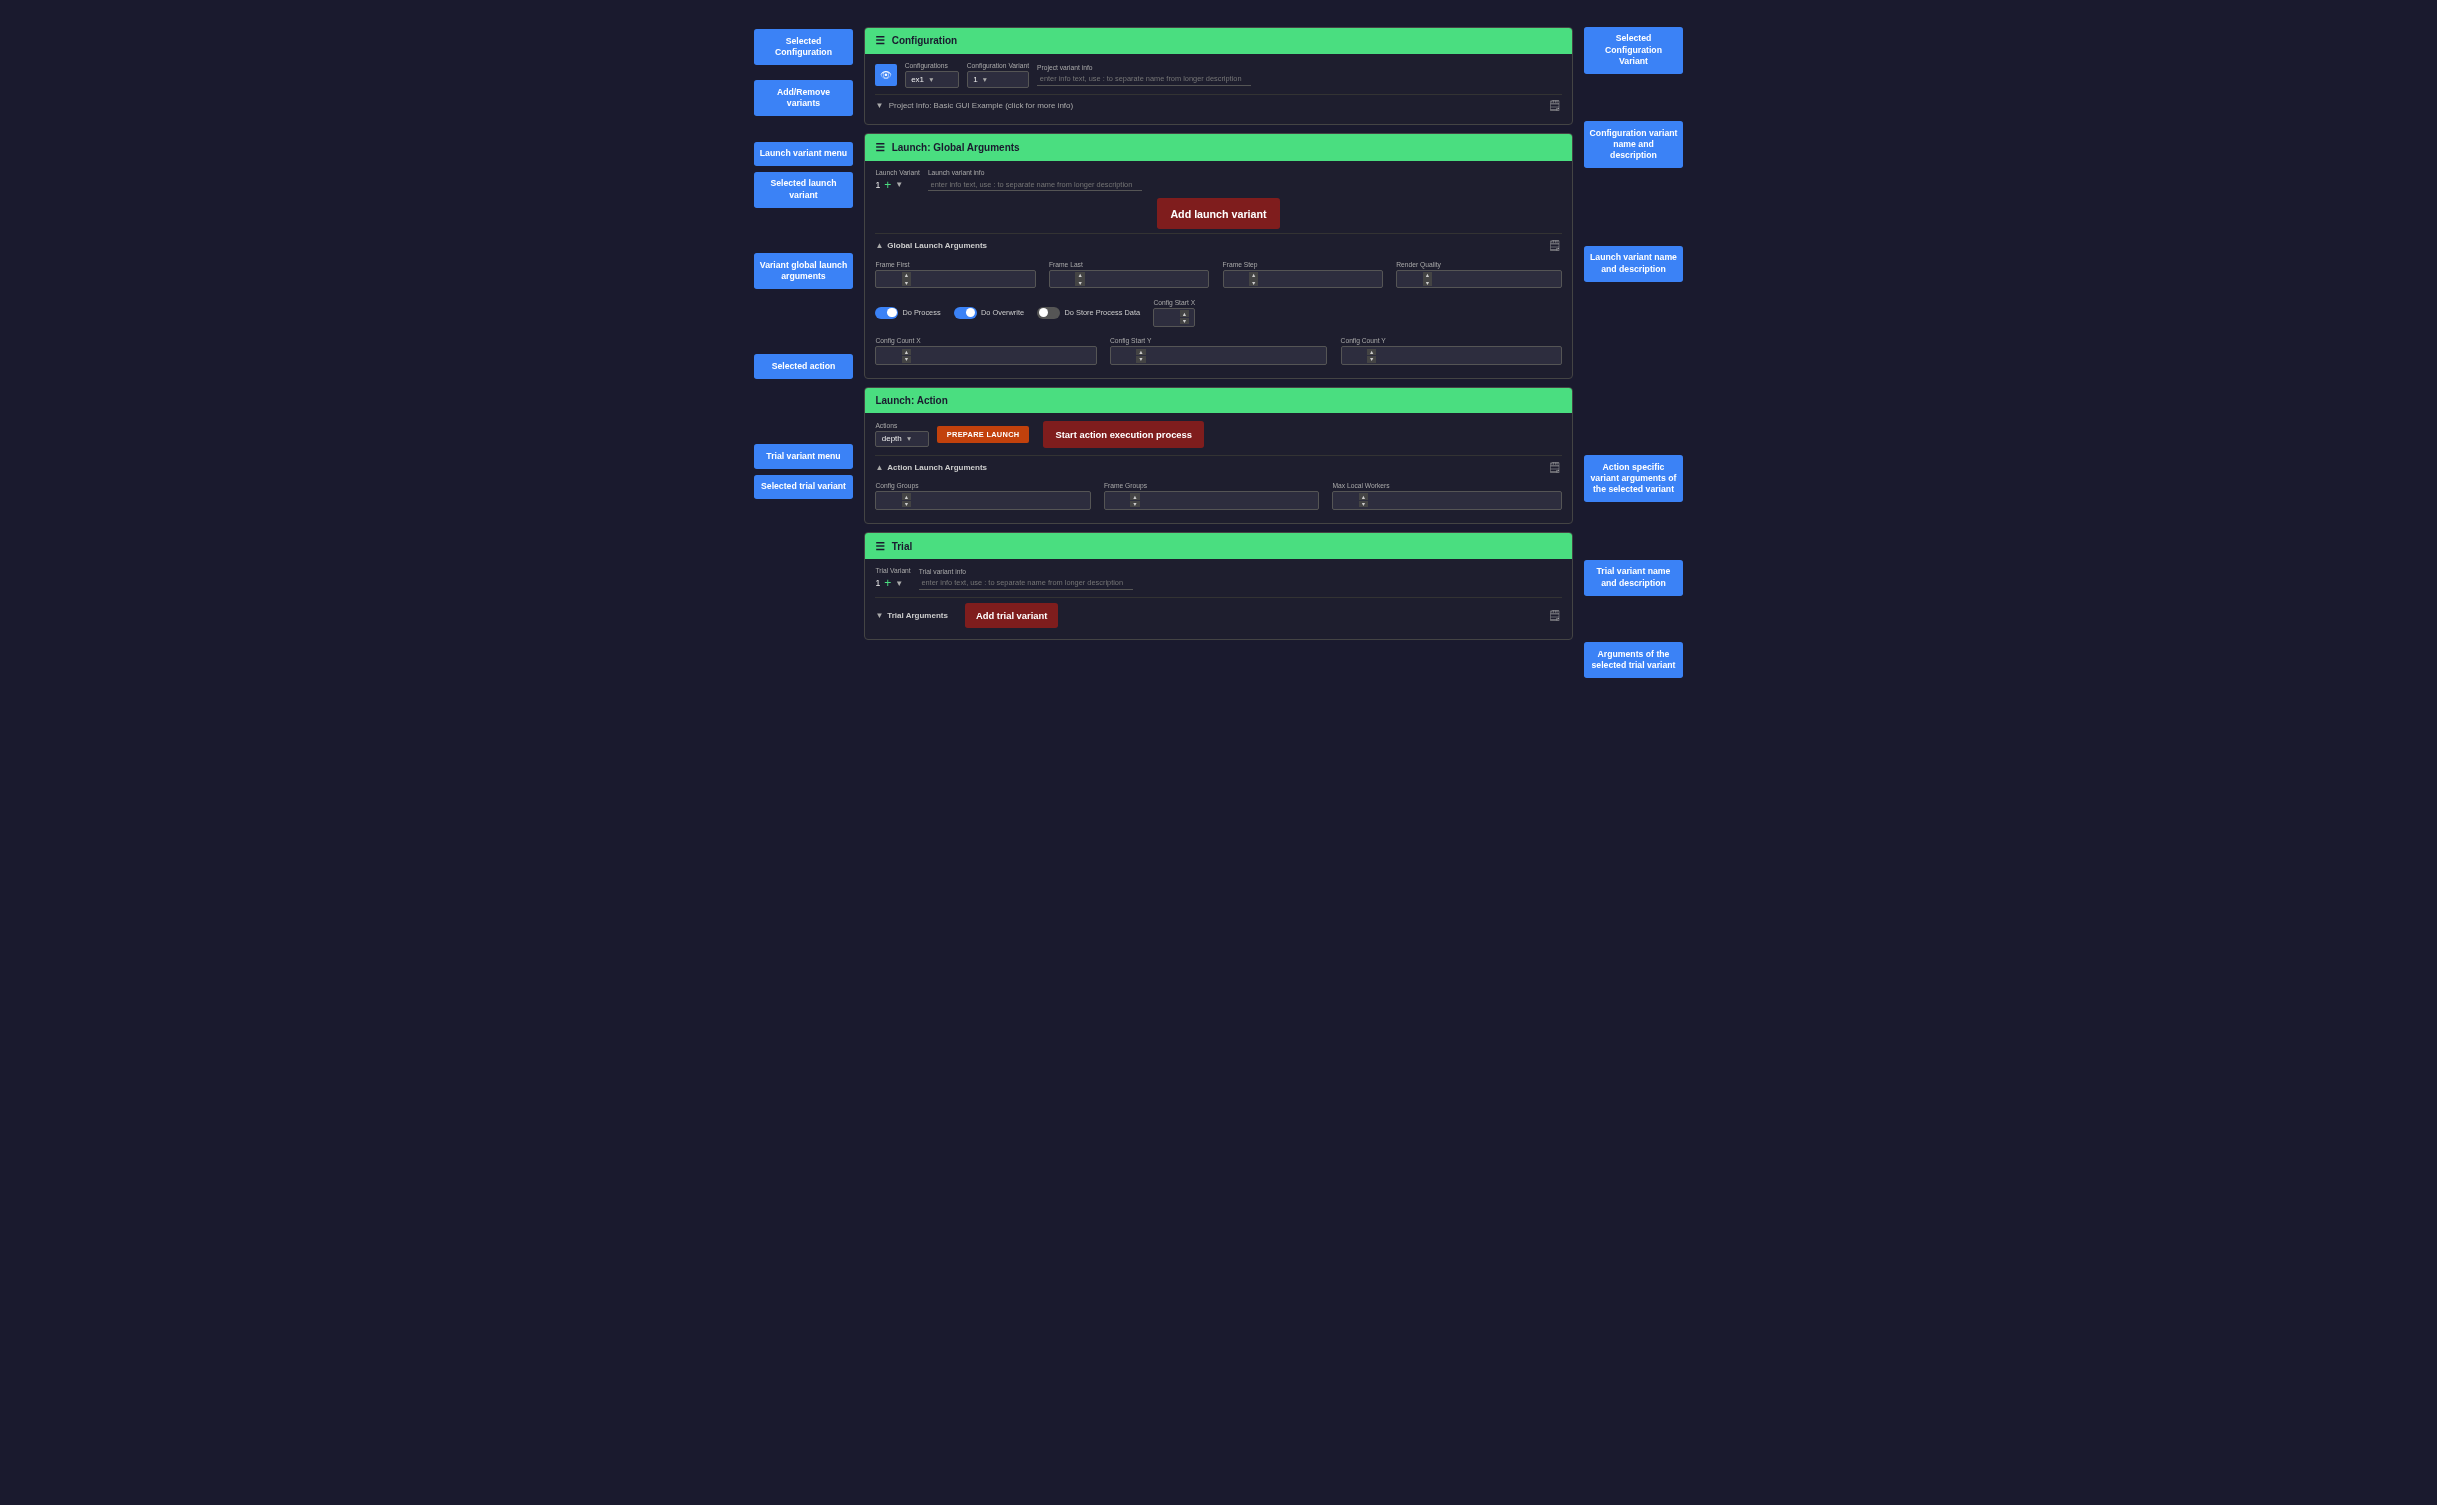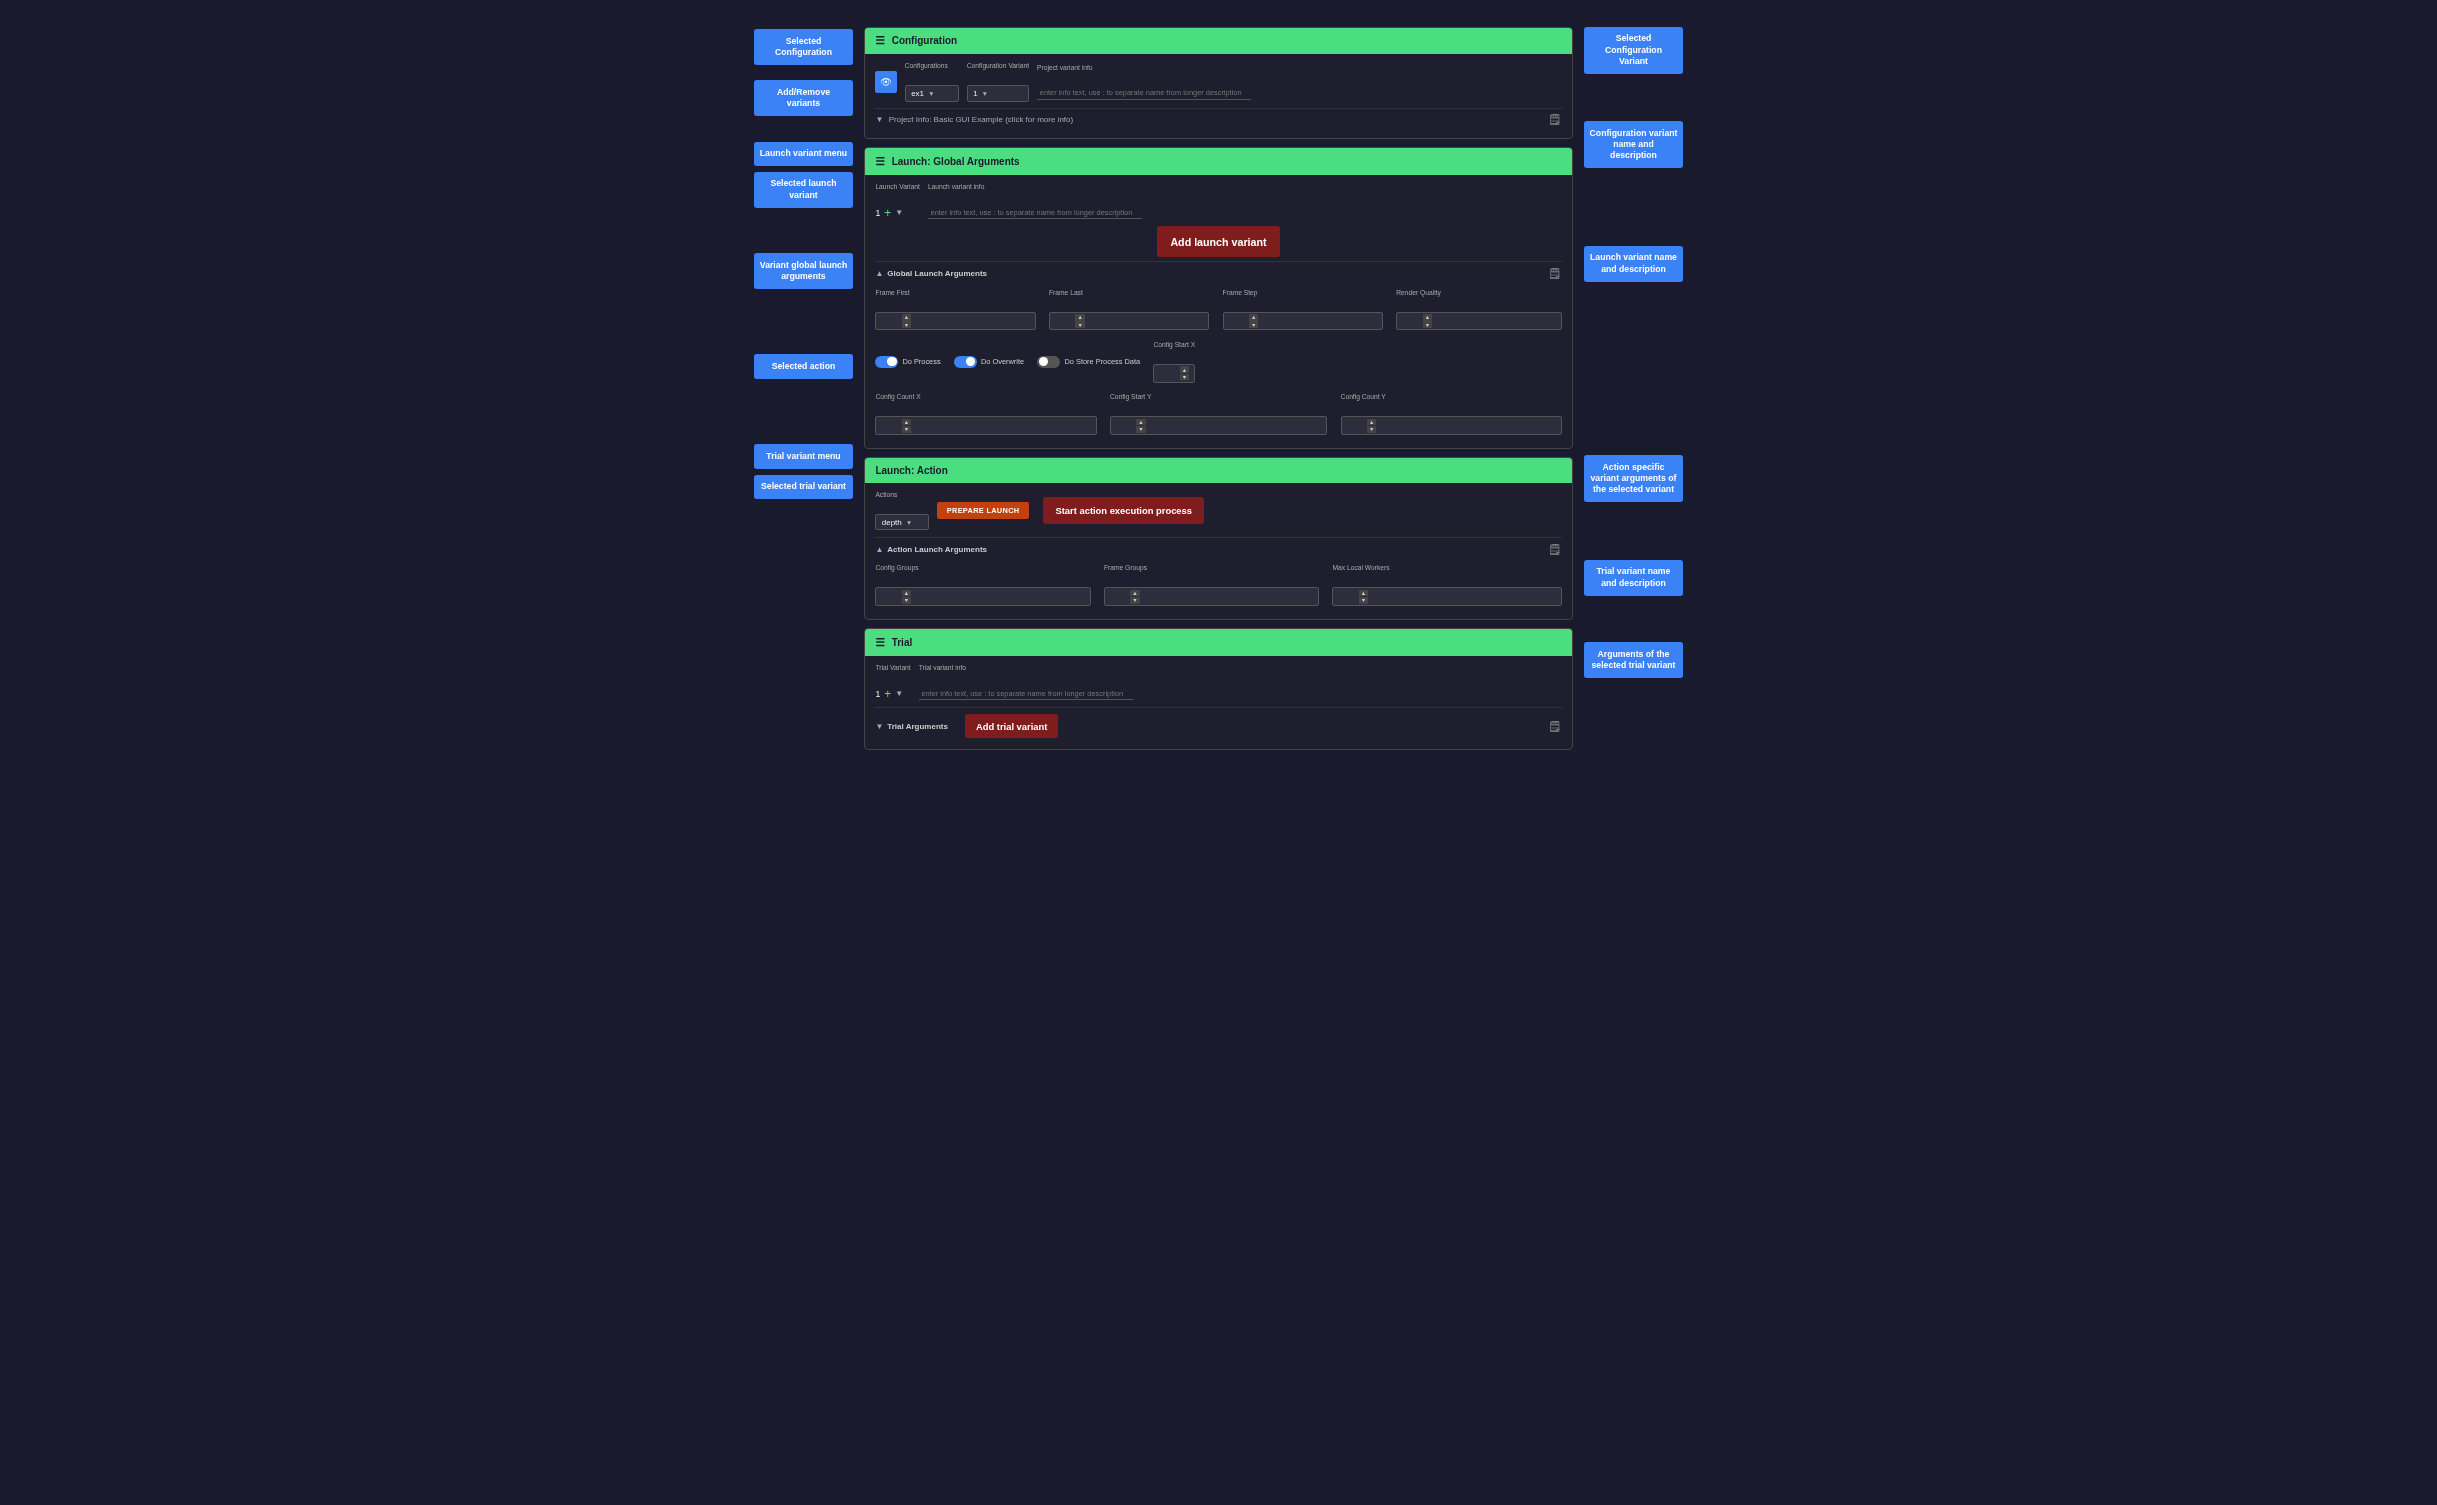"ex1" .field-group { gap: 16px -> 2px }
